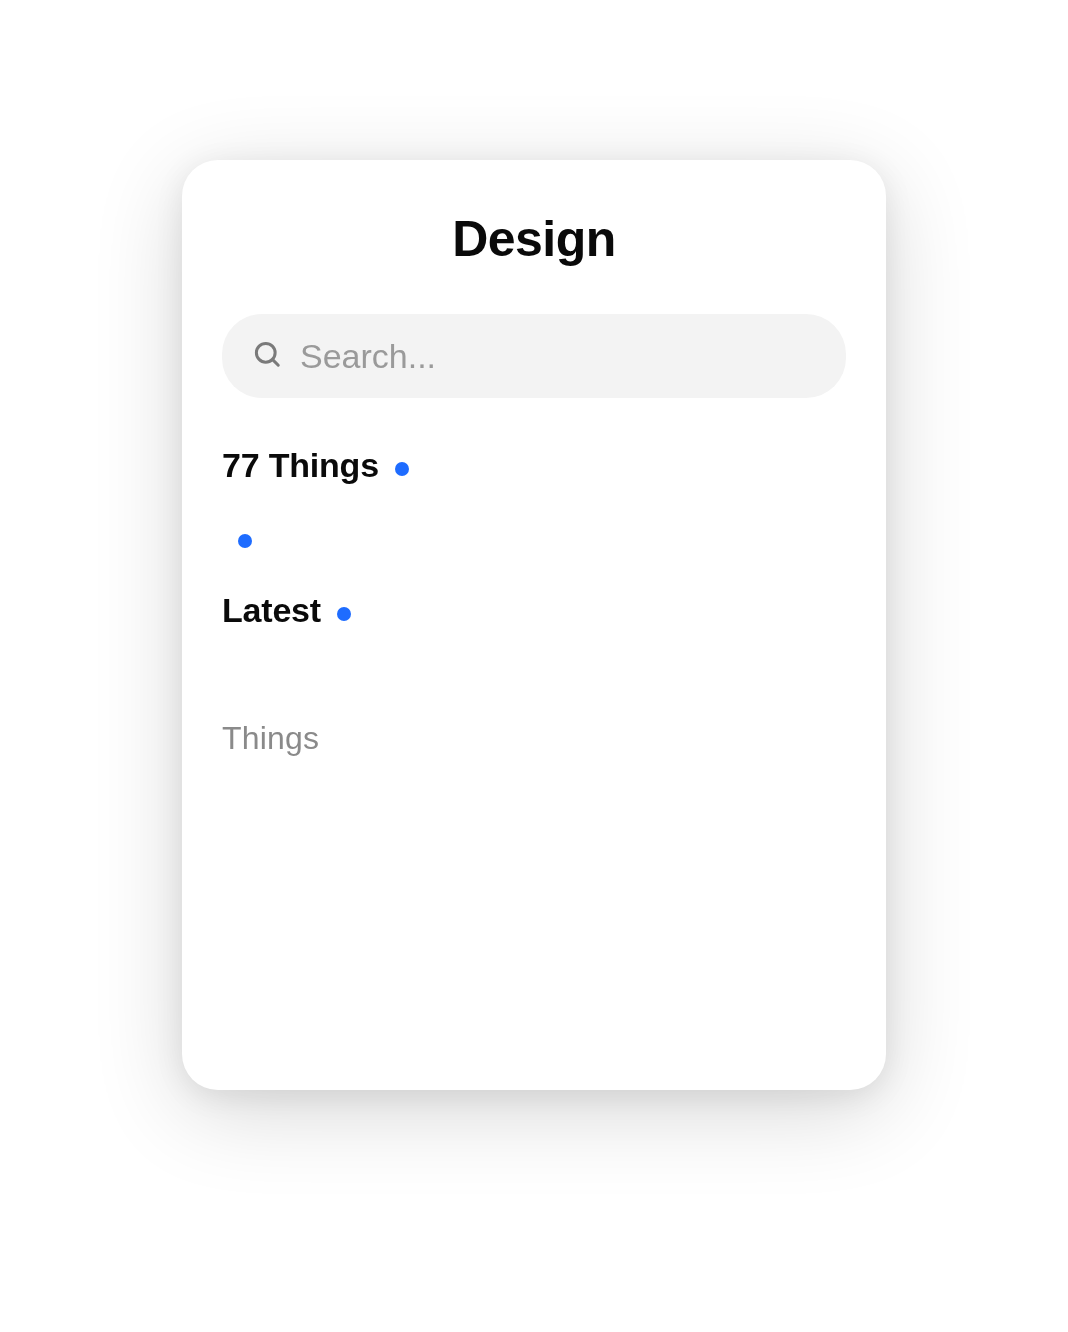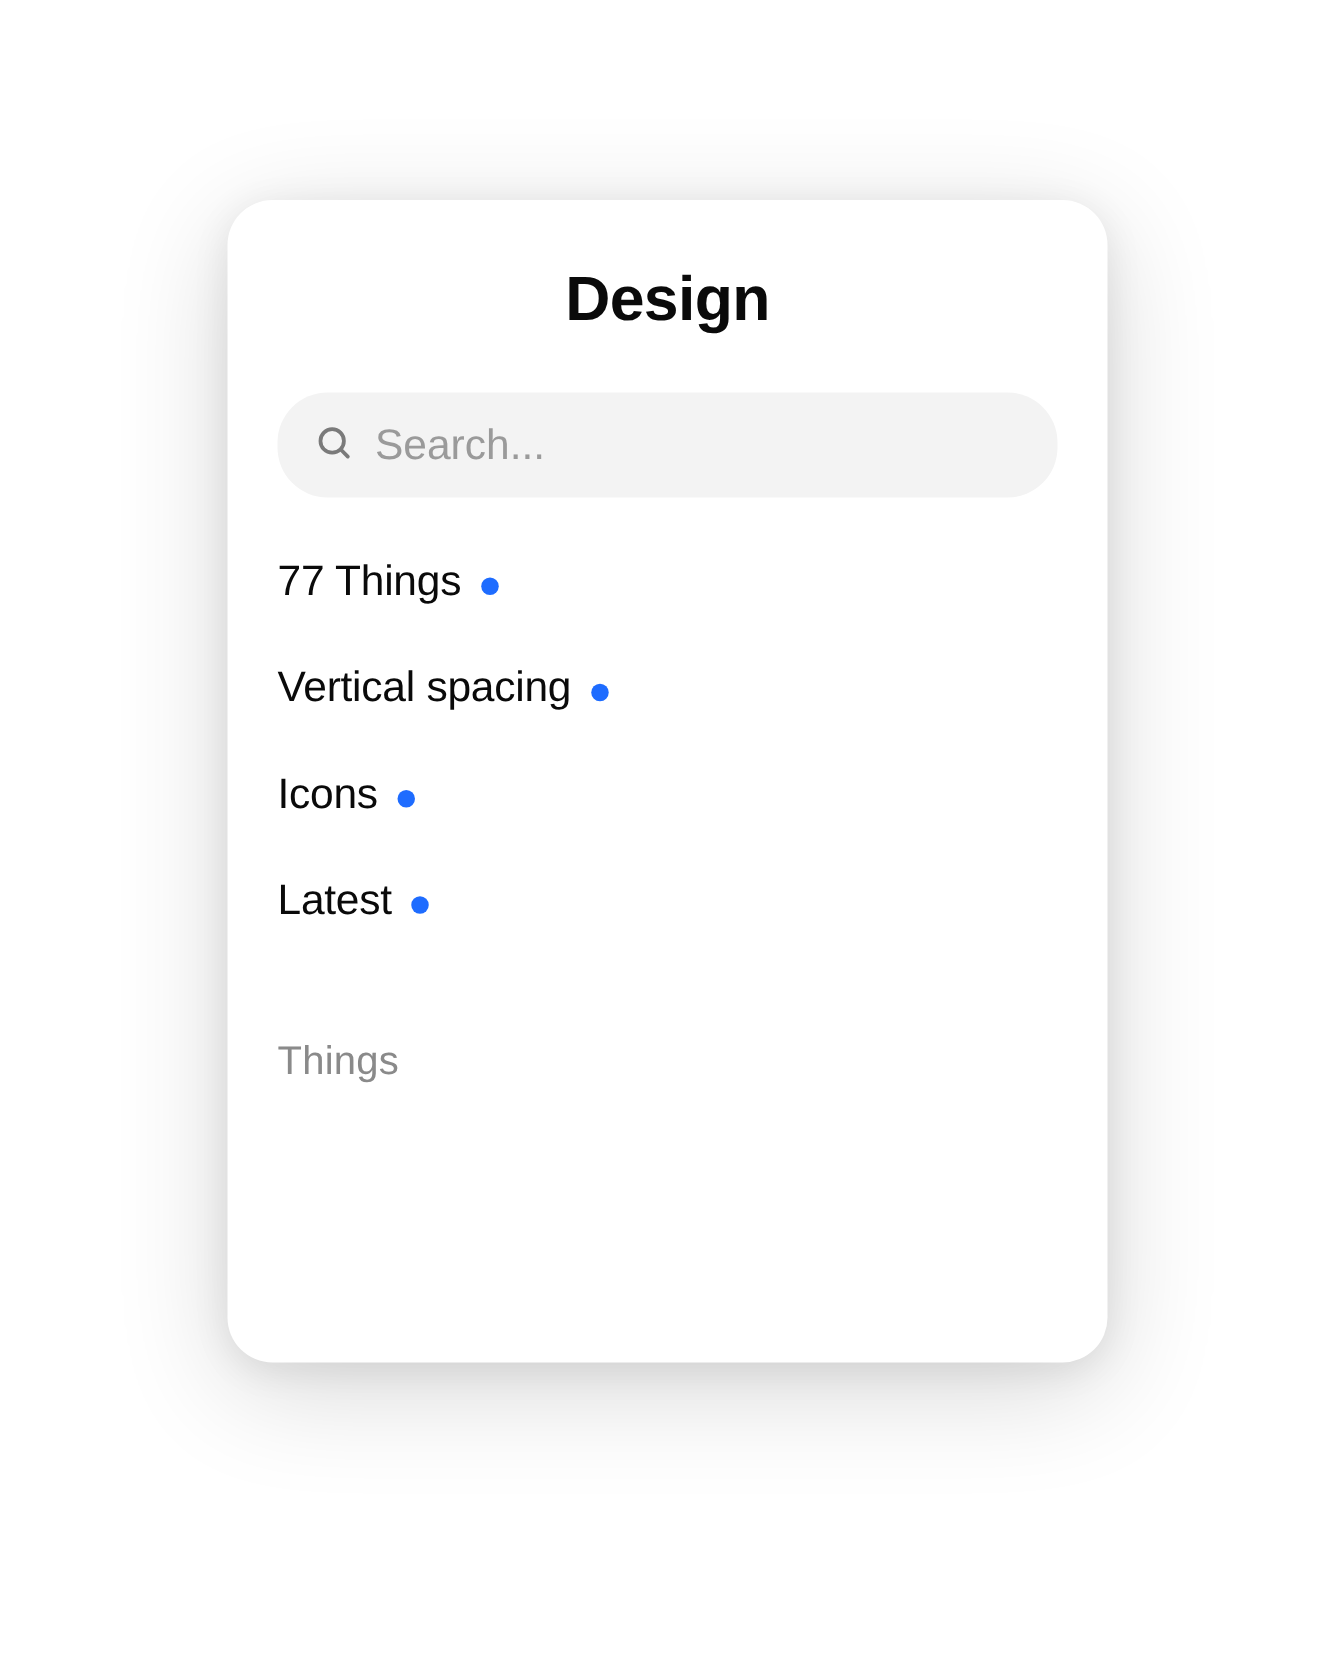"77 Things" .list-item { font-weight: 400 -> 700 }
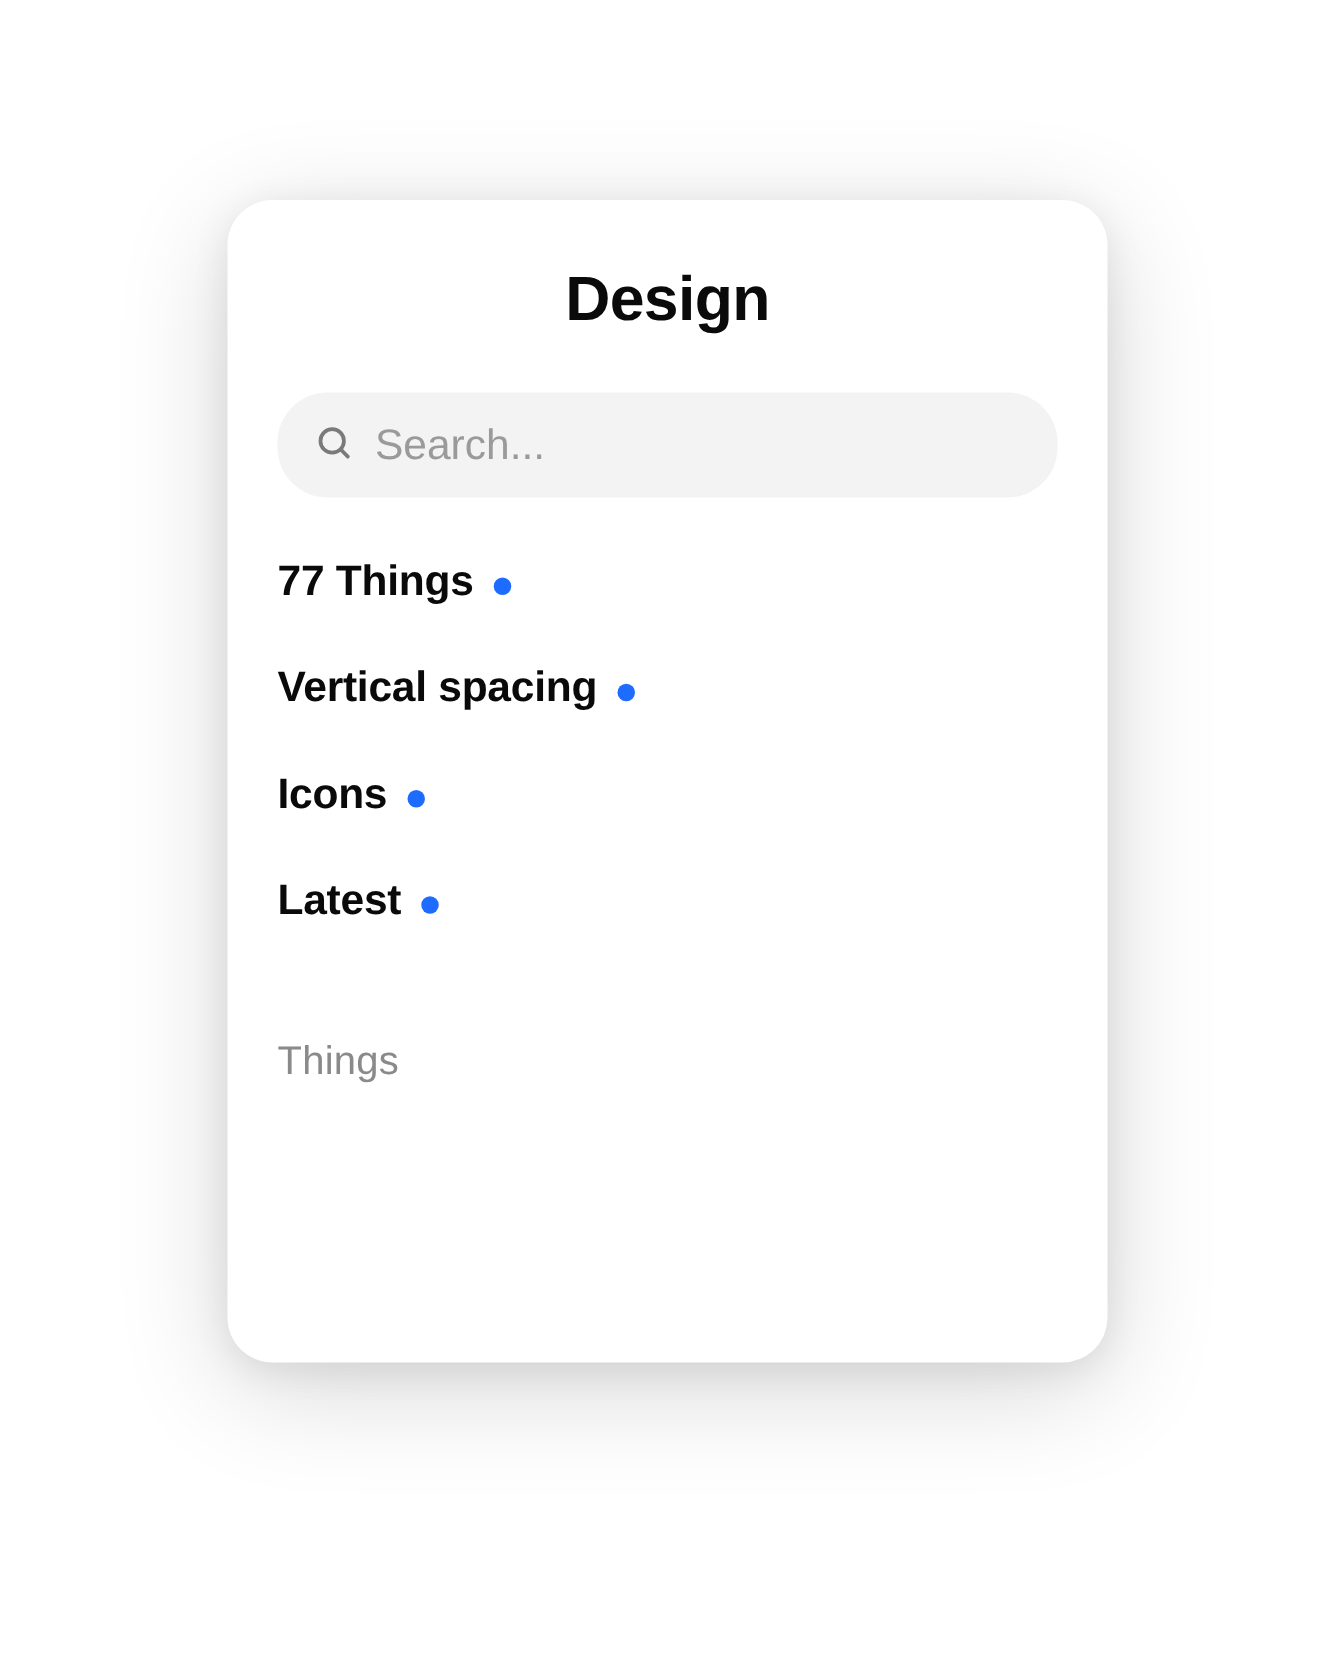"Vertical spacing" span { html: <span>Vertical spacing</span> -> none }
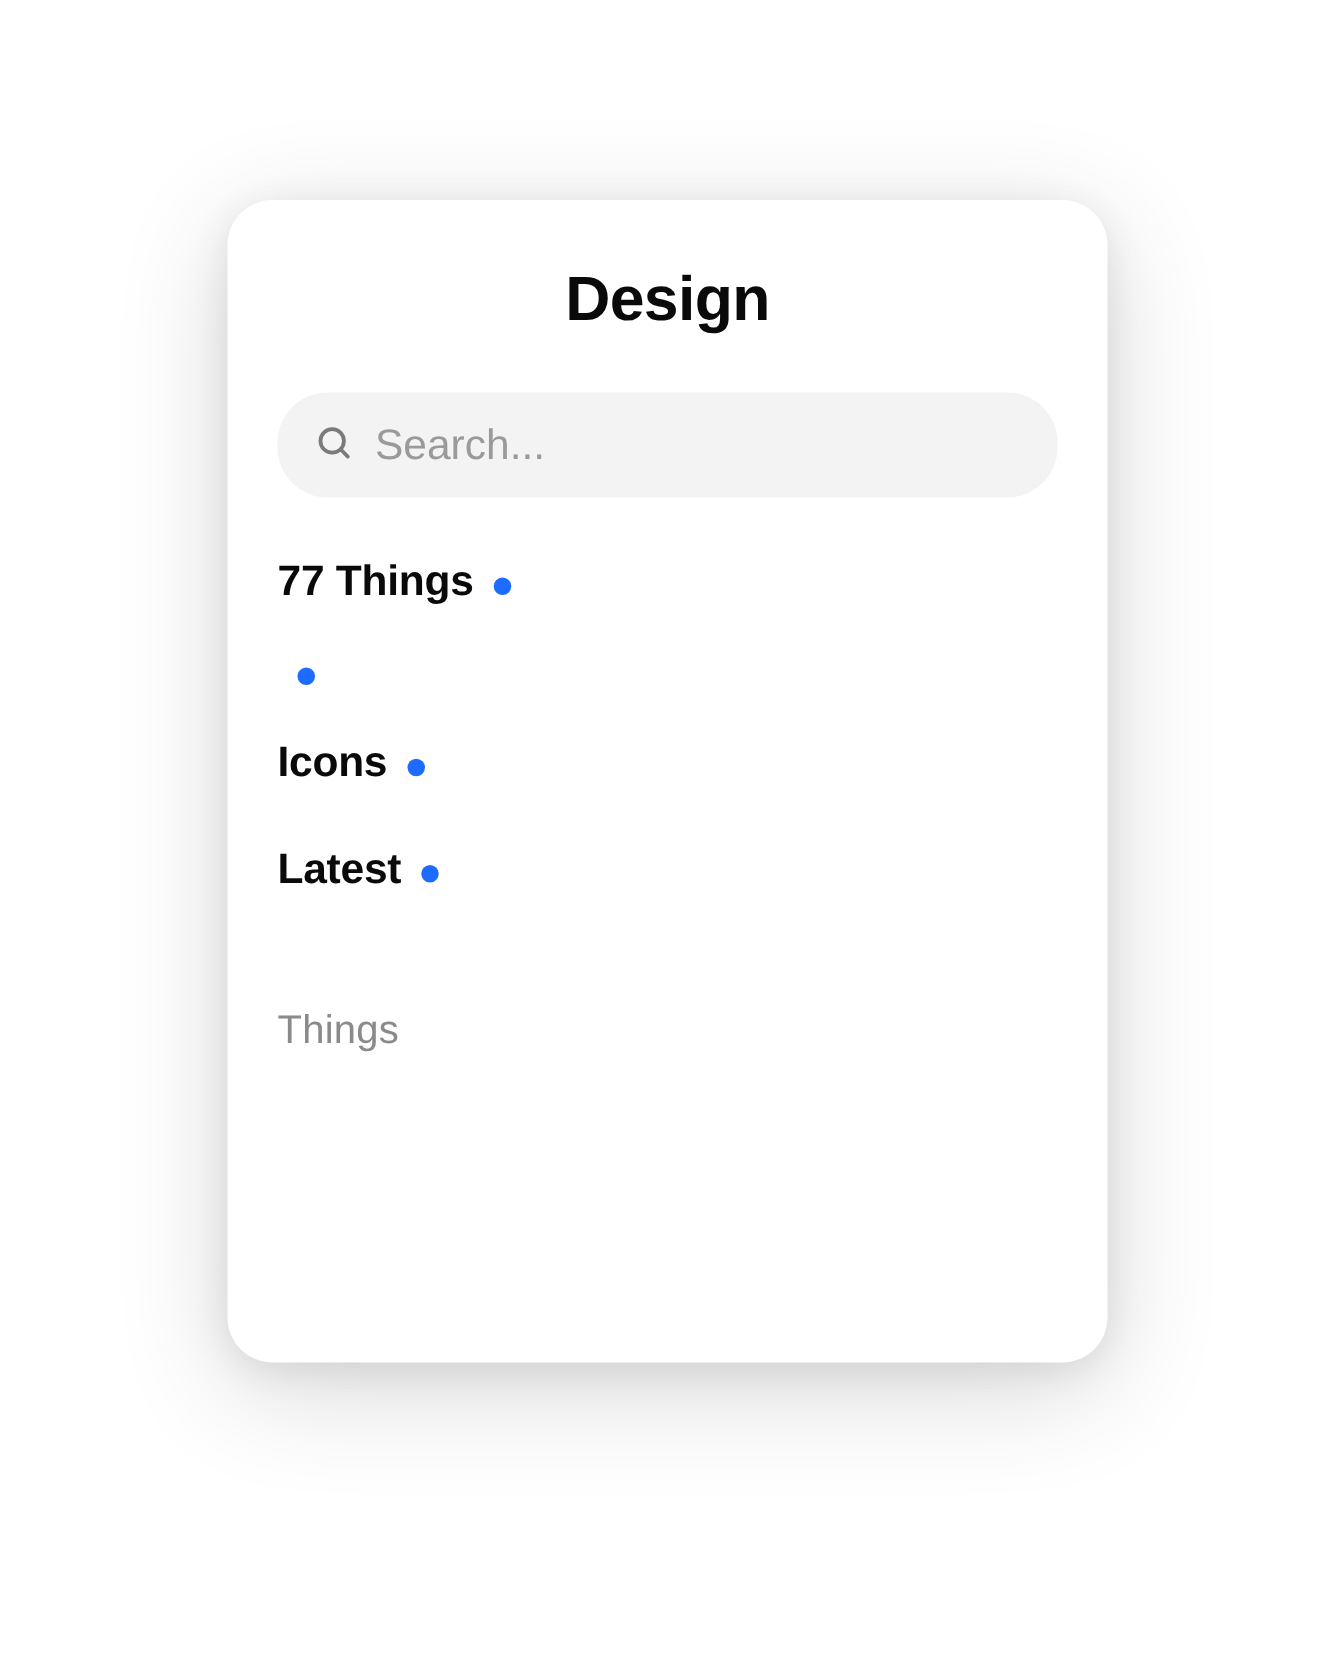"Icons" div.list-item { html: <div> <span>Icons</span> <span></span> </div> -> none }
